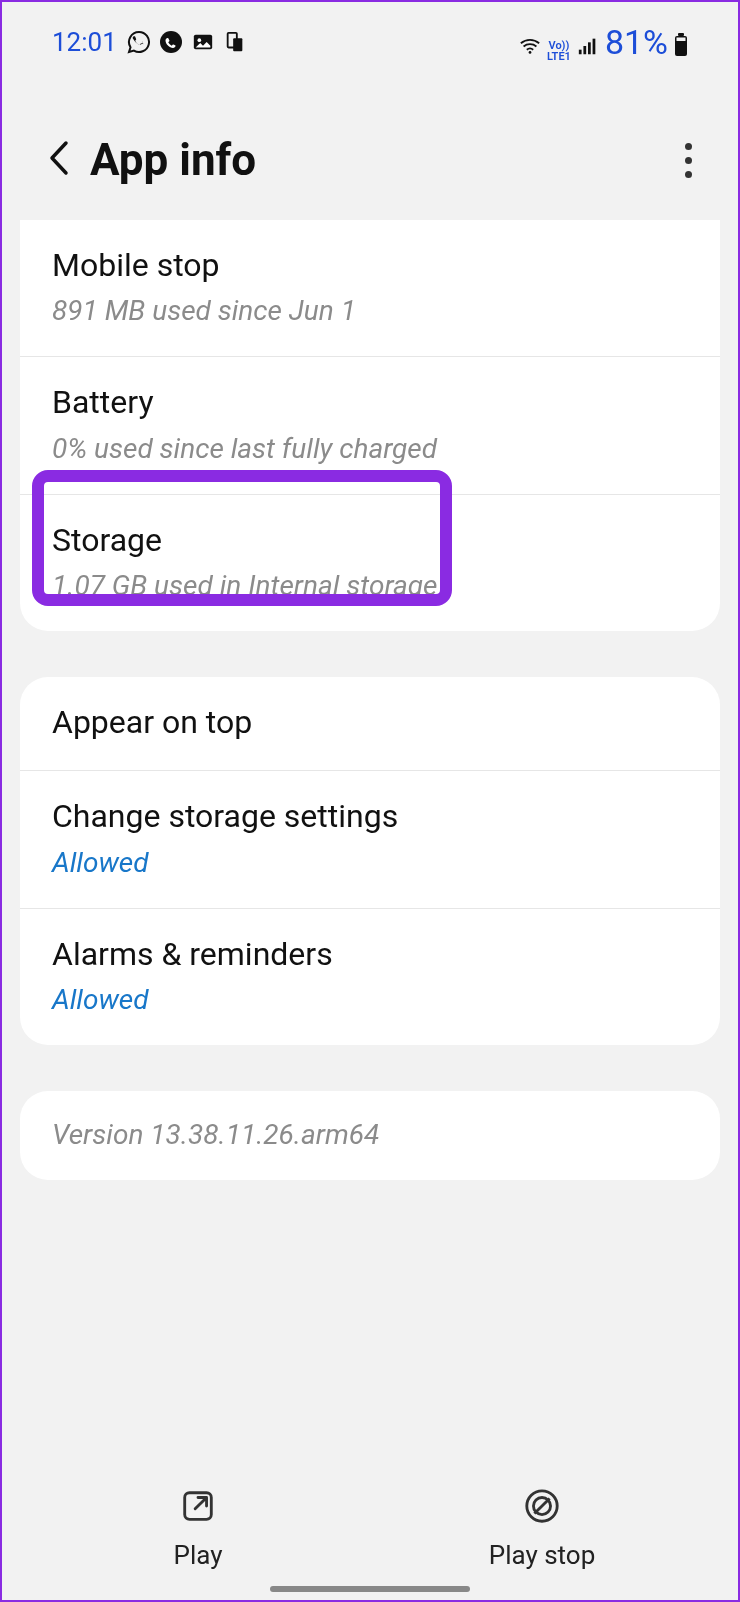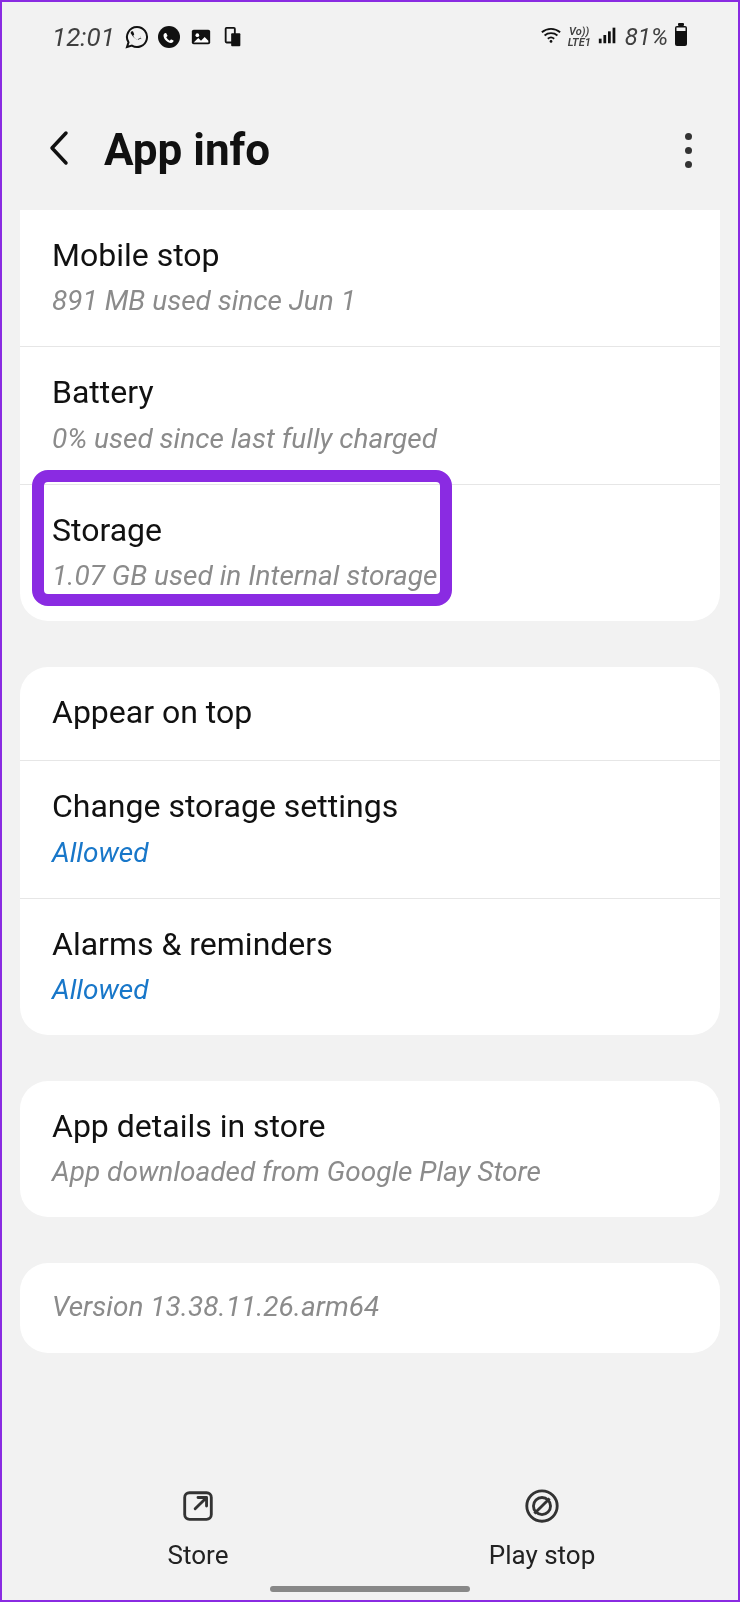"12:01" .status-bar { color: #404040 -> #1d4ed8; font-style: italic -> none }
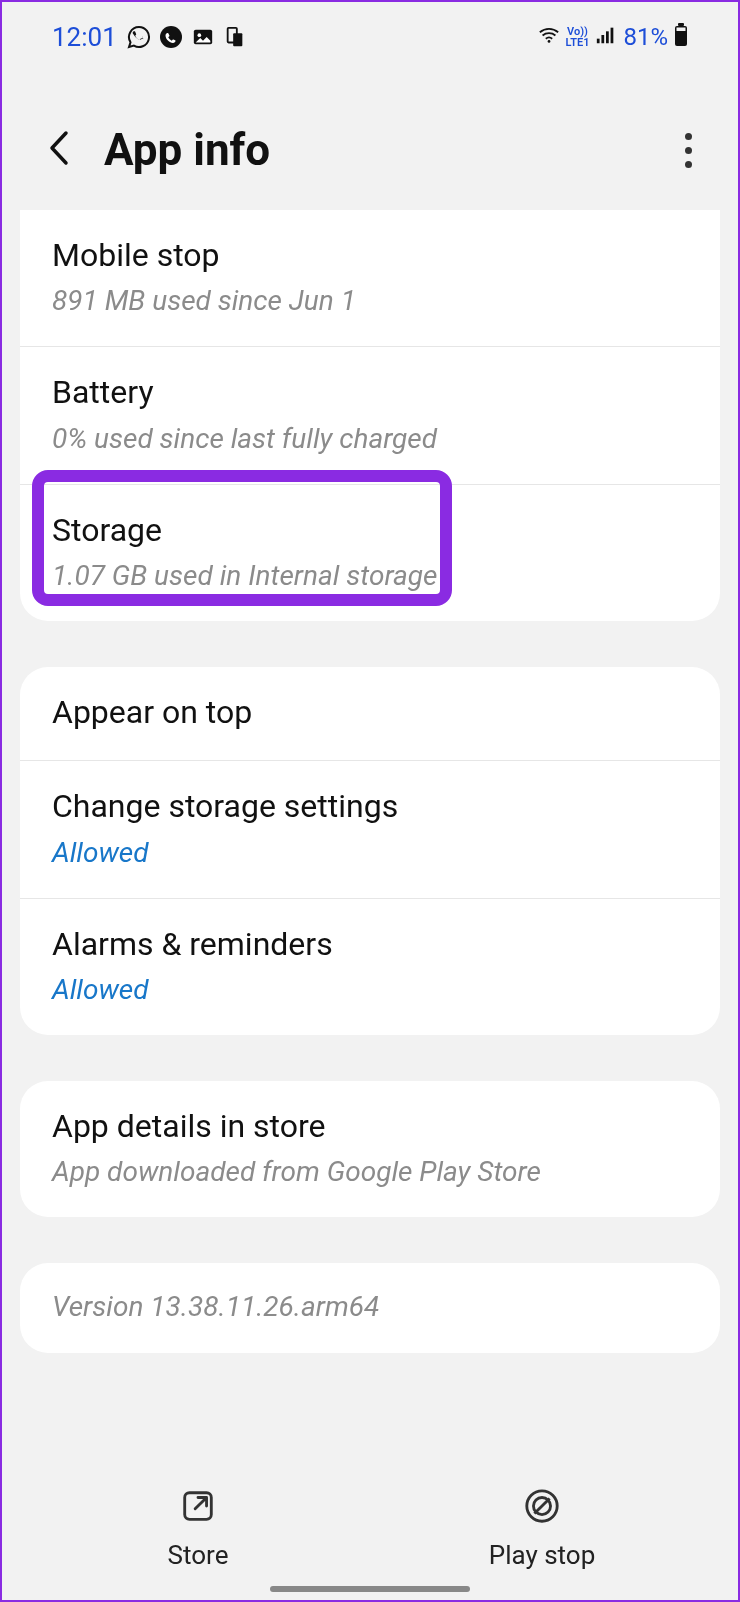"Vo))" .status-right { align-items: center -> flex-end }
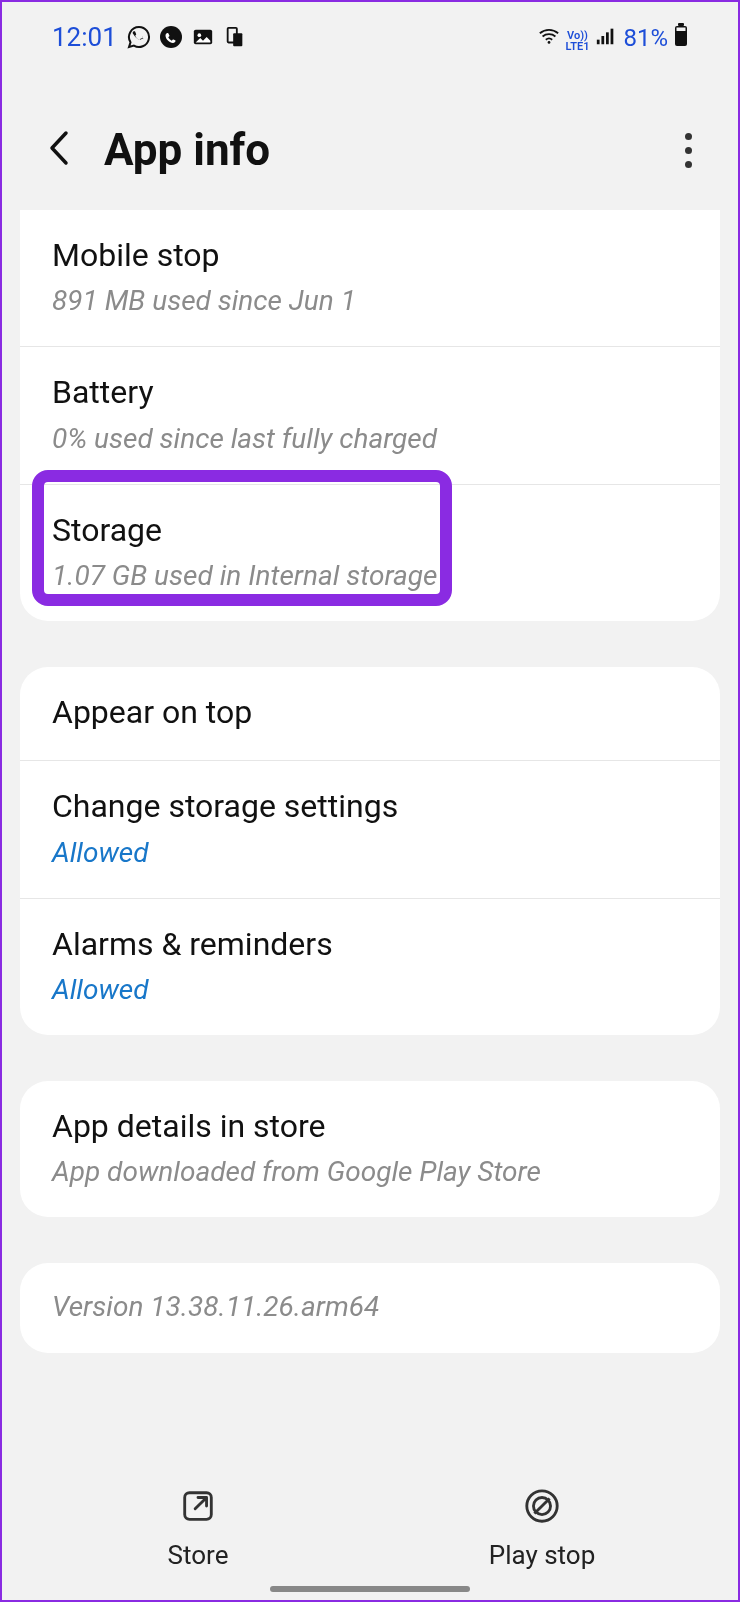"81%" span { font-size: 24px -> 34px }
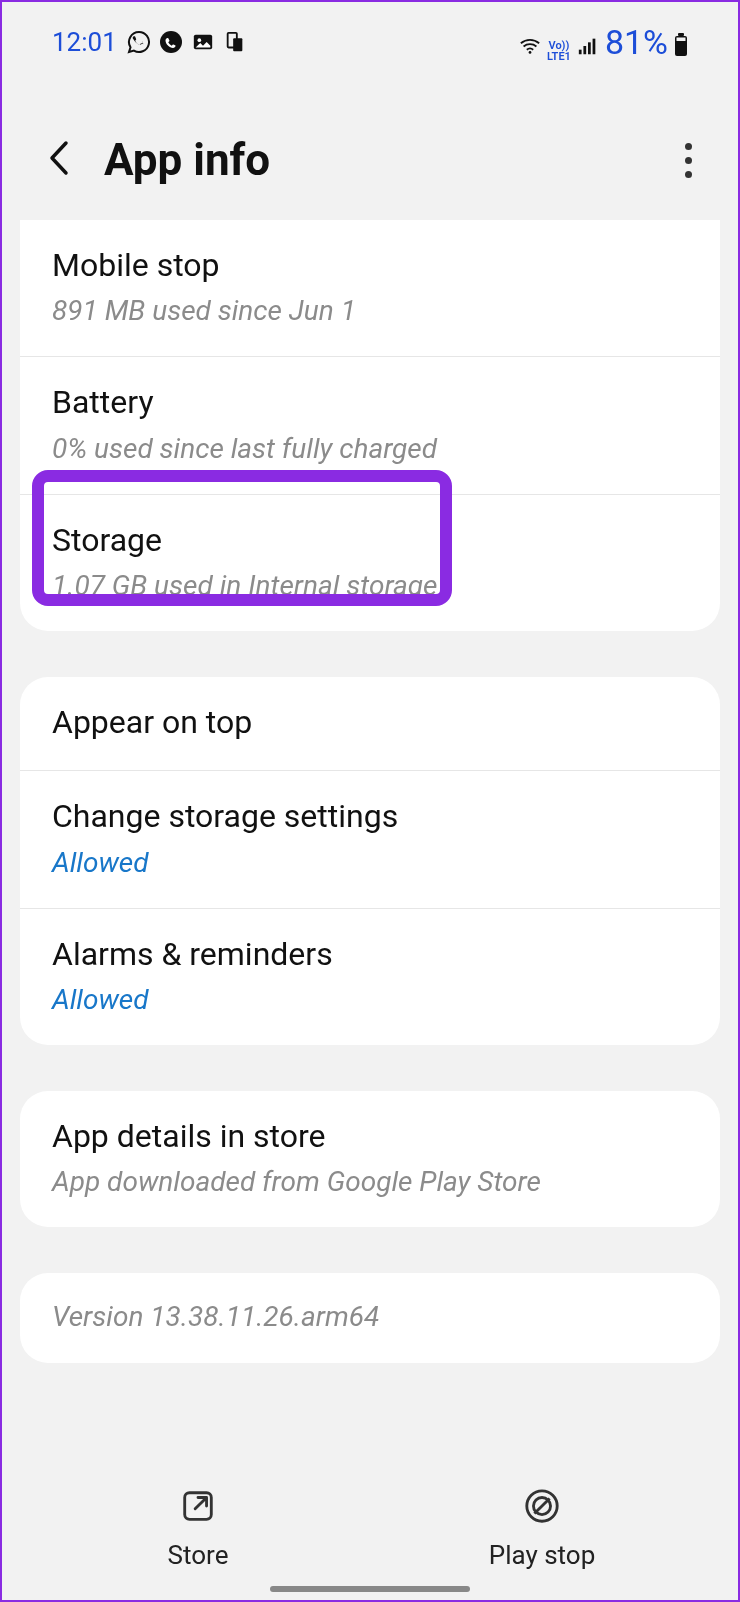"App info" .header-left { gap: 34px -> 20px }
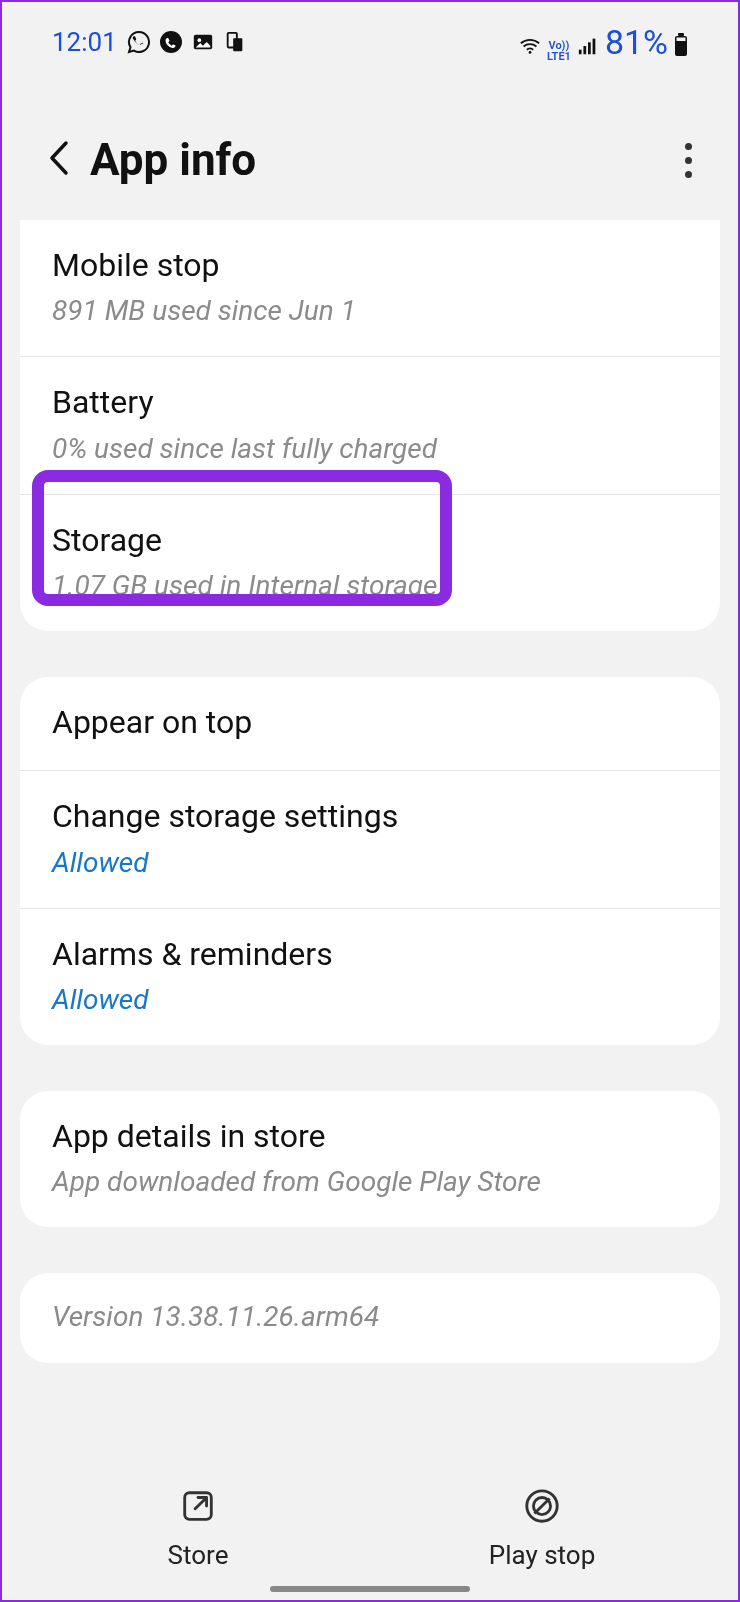"App details in store" div.card { html: <div> <div> <div>App details in store</div> <div>App downloaded from Google Play Store</div> </div> </div> -> none }
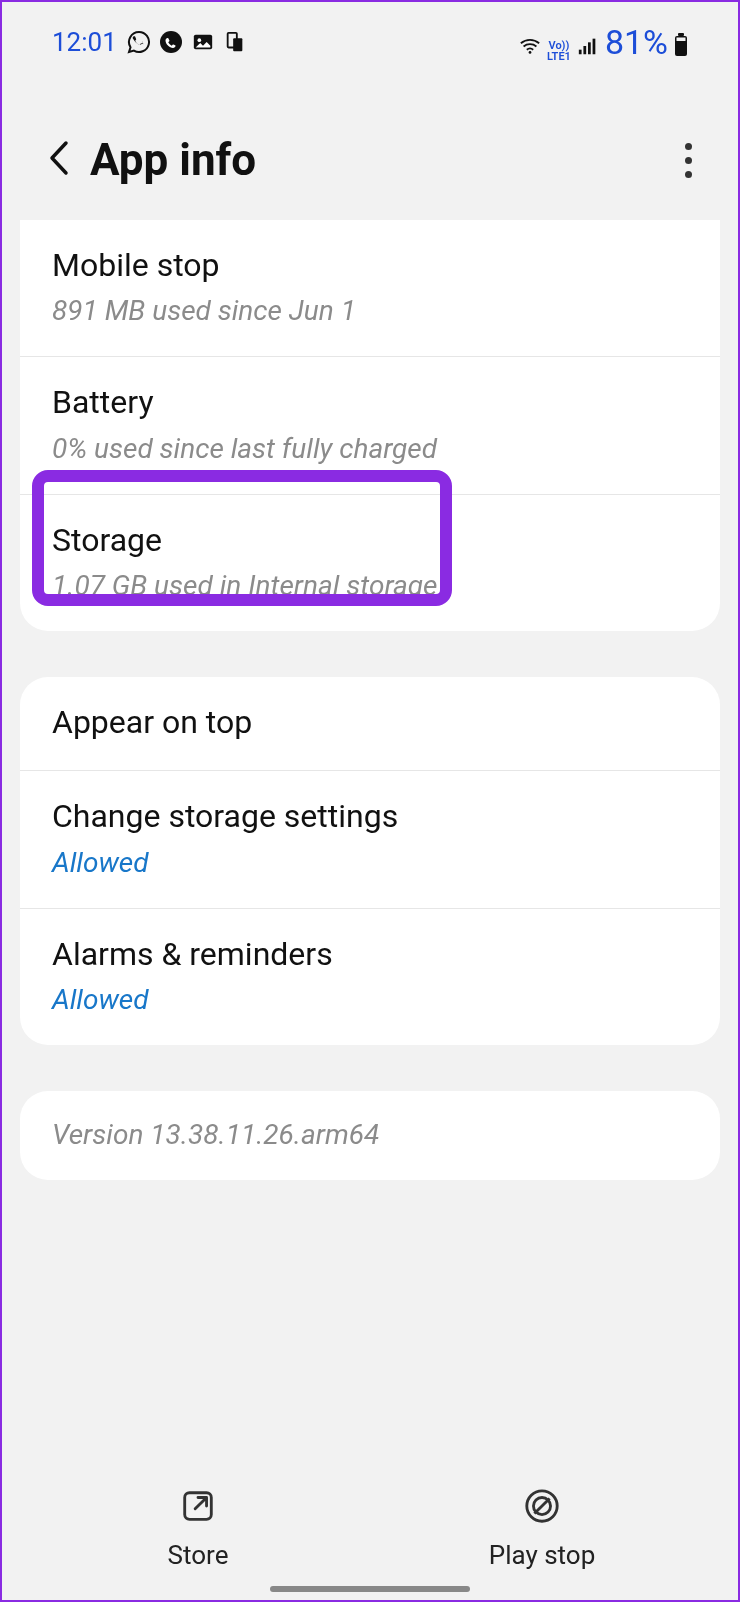"Store" span.action-label { text: Store -> Play }
